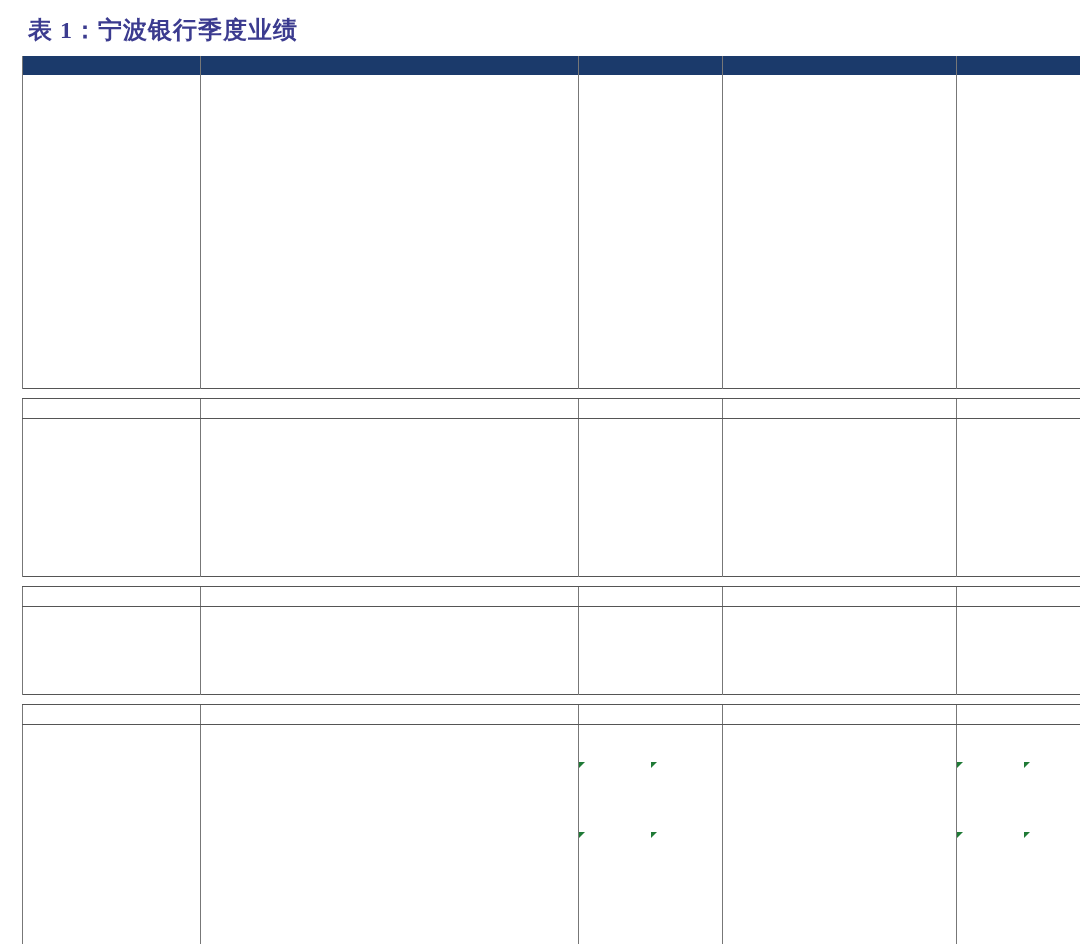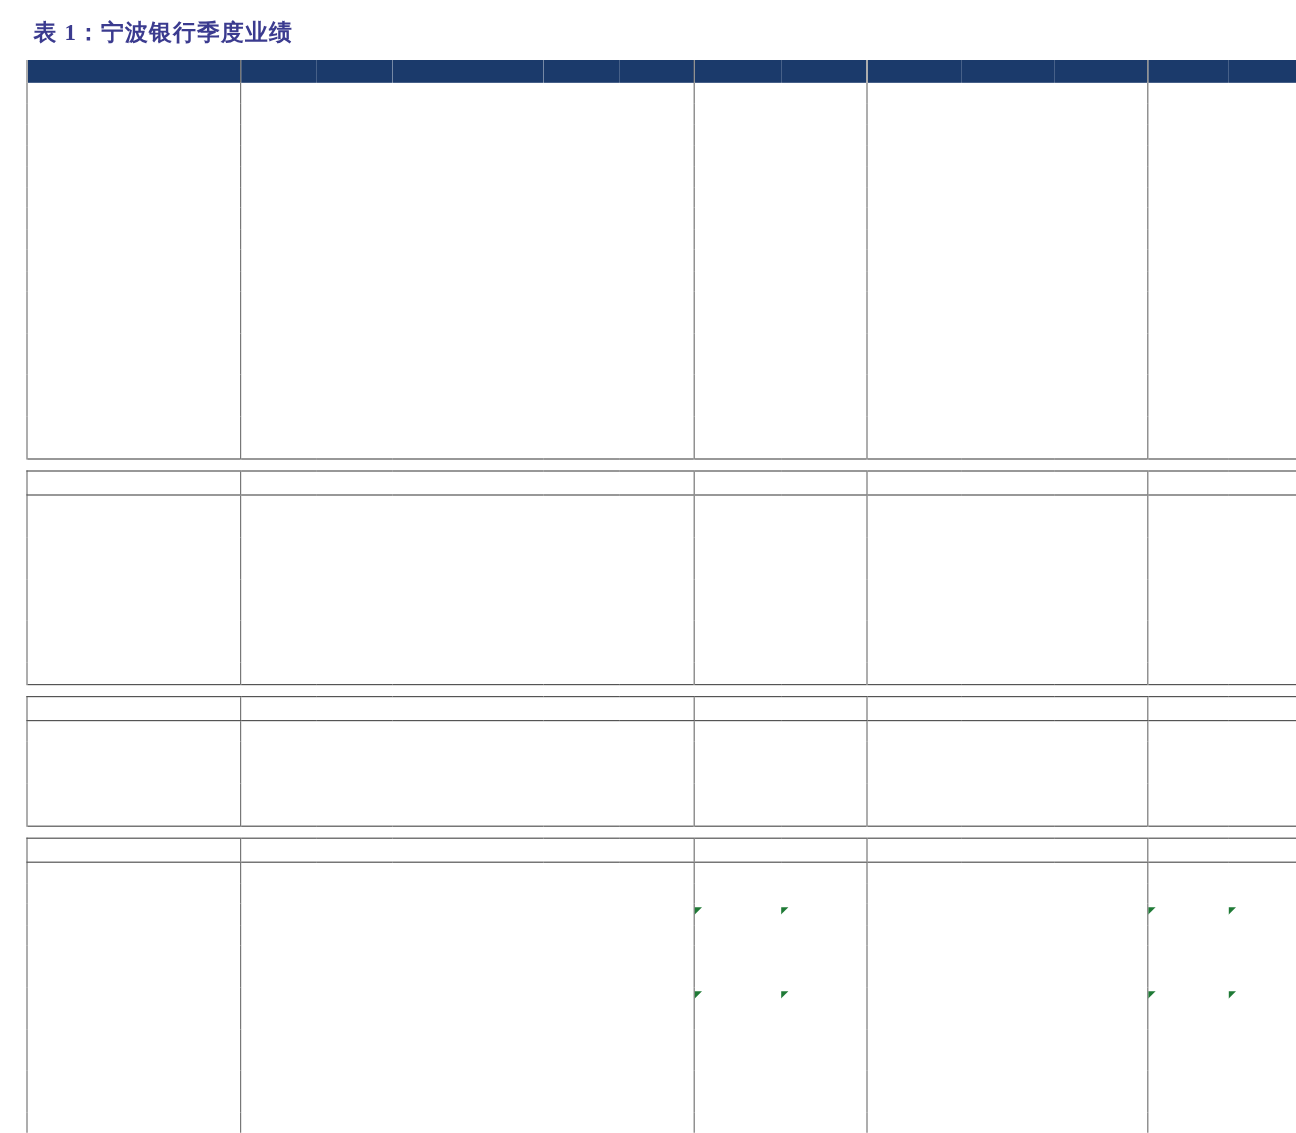"表 1：宁波银行季度业绩" .title { font-size: 19px -> 24px }
